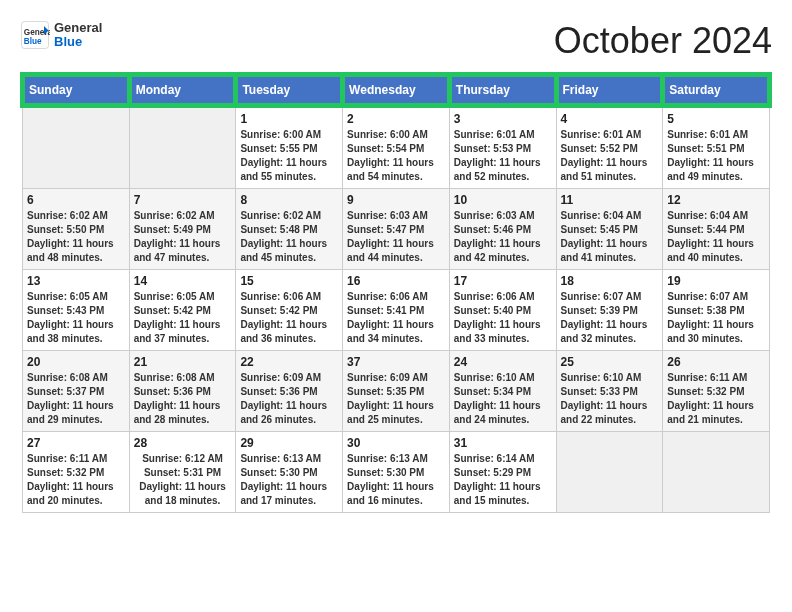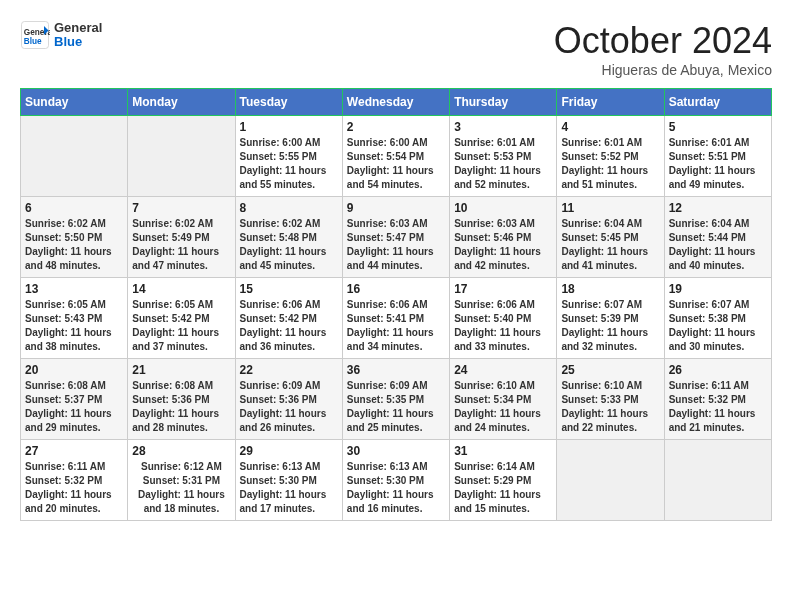"Higueras de Abuya, Mexico" div.location { html: <div>Higueras de Abuya, Mexico</div> -> none }
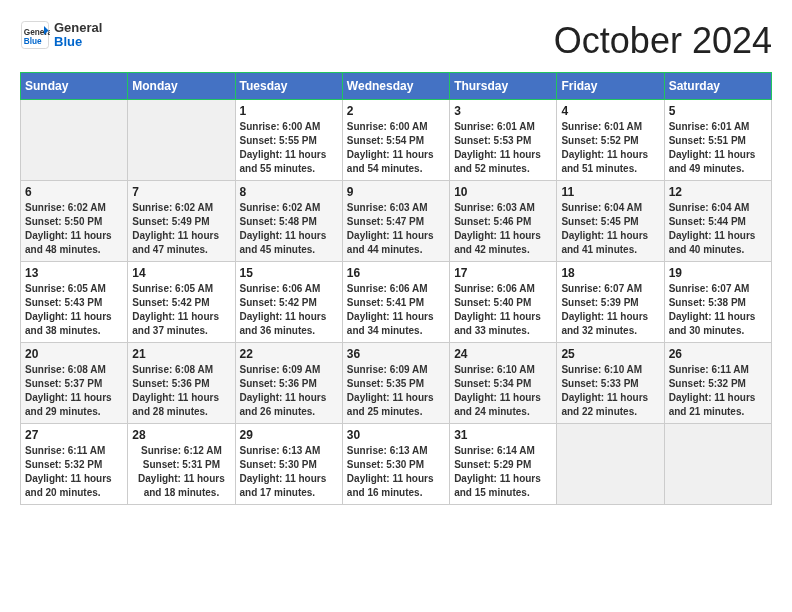"Sunday" thead th { border: 1px solid #22c55e -> 5px solid #22c55e }
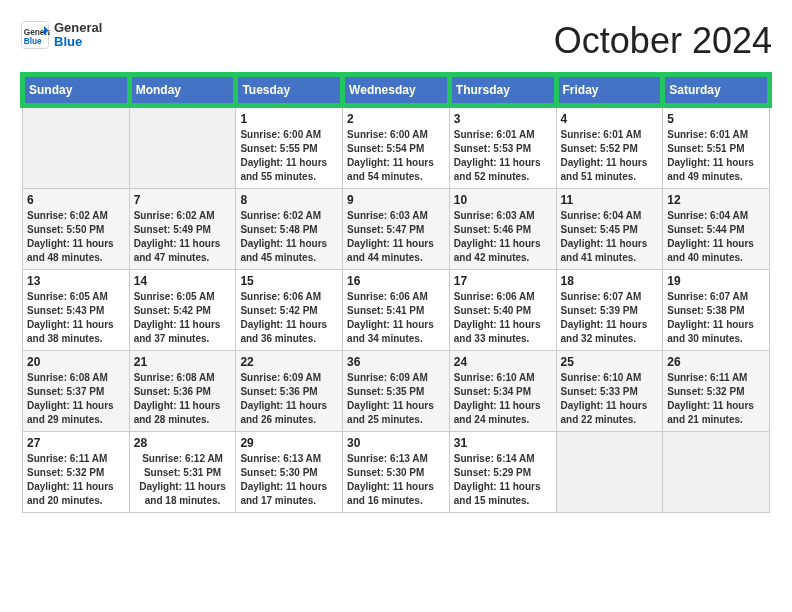"36" span.day-num { text: 36 -> 37 }
